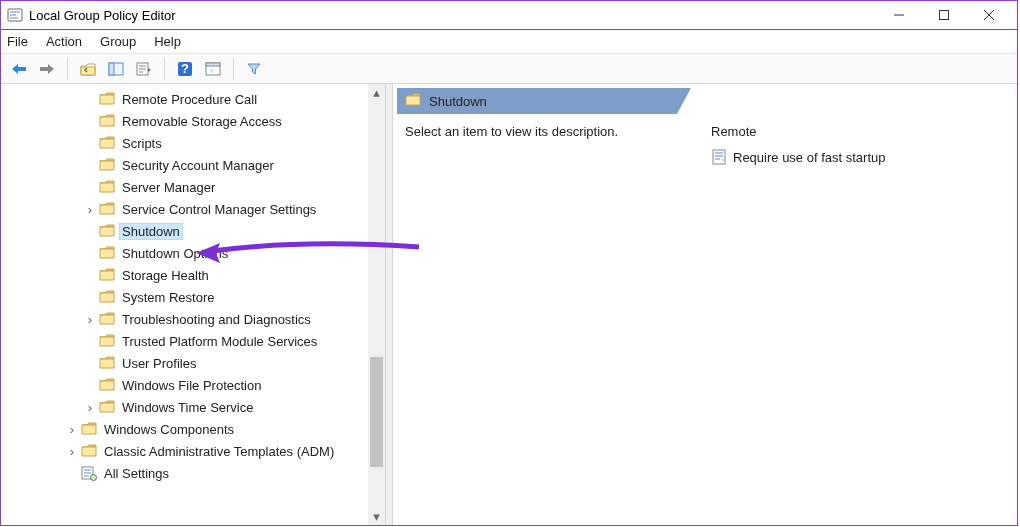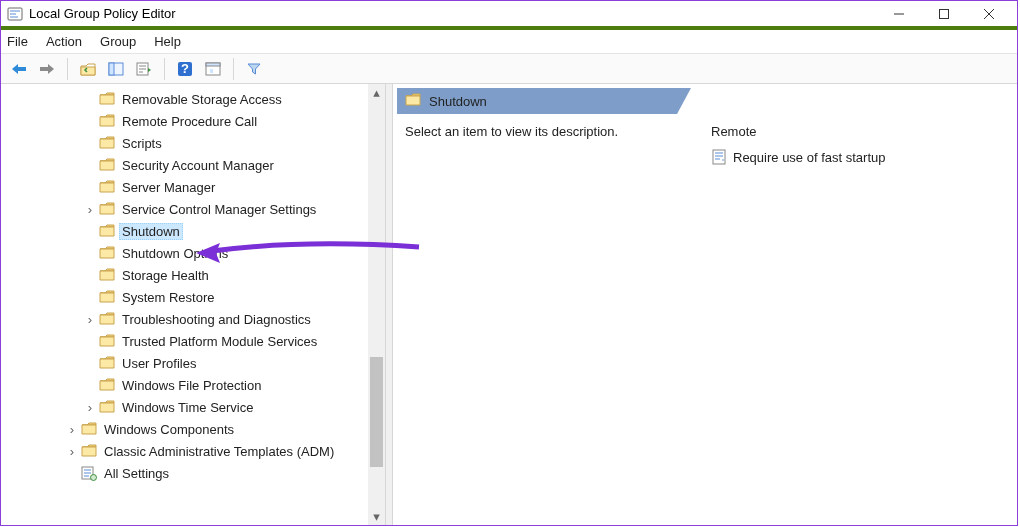"Local Group Policy Editor" .titlebar { border-bottom: 4px solid #4d7c0f -> 1px solid #4d7c0f }
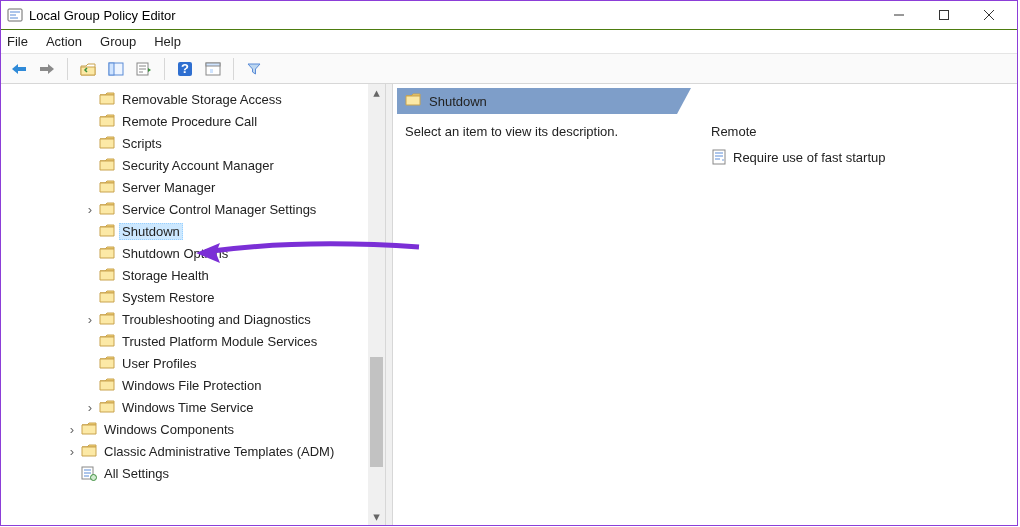"Removable Storage Access" div.node { order: before "Remote Procedure Call" -> after "Remote Procedure Call" }
